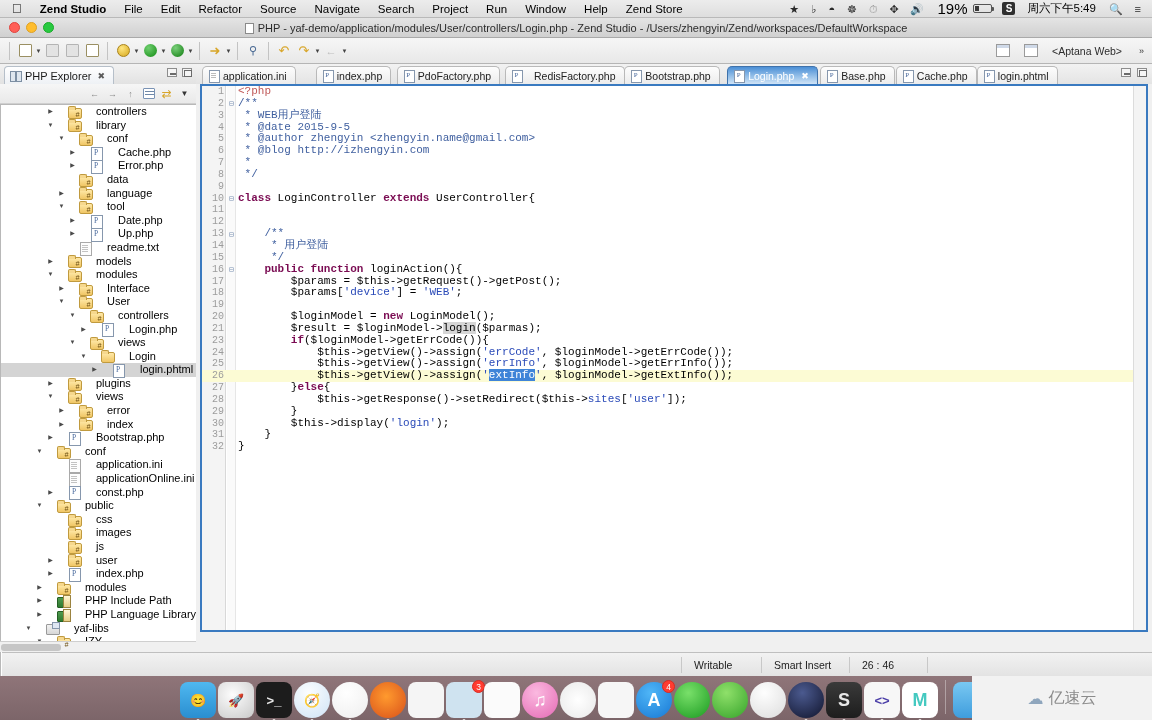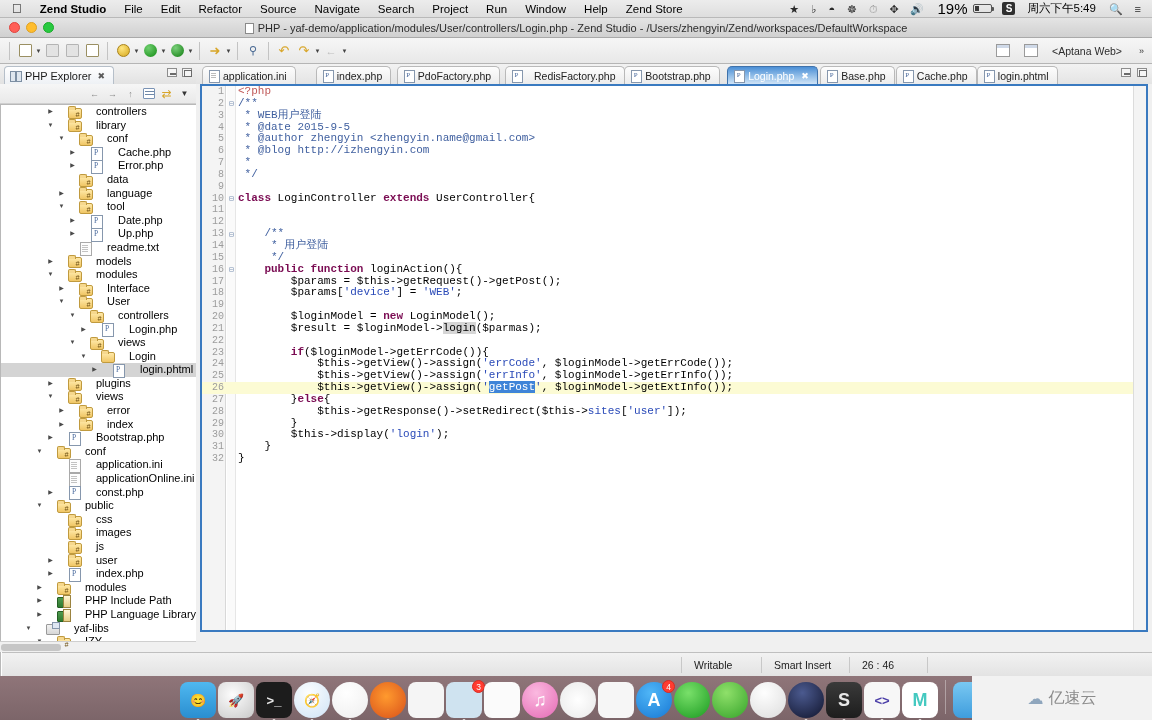"22" div.cline { html: <div><span>22</span><span></span></div> -> none }
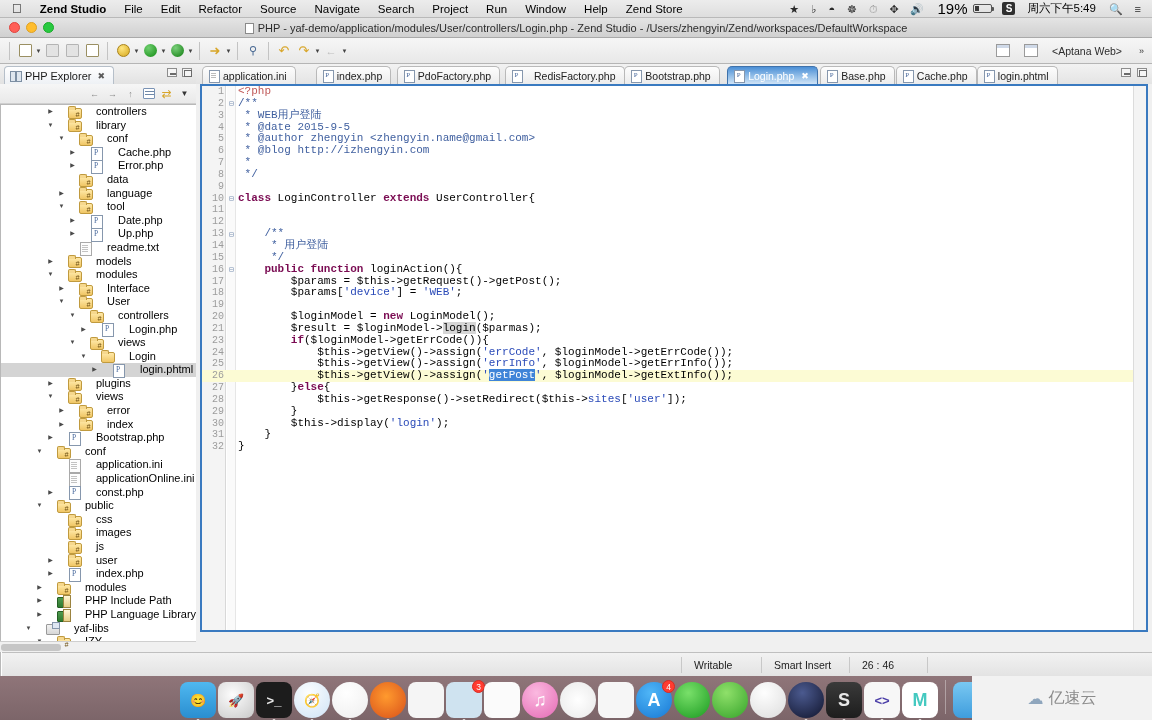"getPost" span.selblue { text: getPost -> extInfo }
